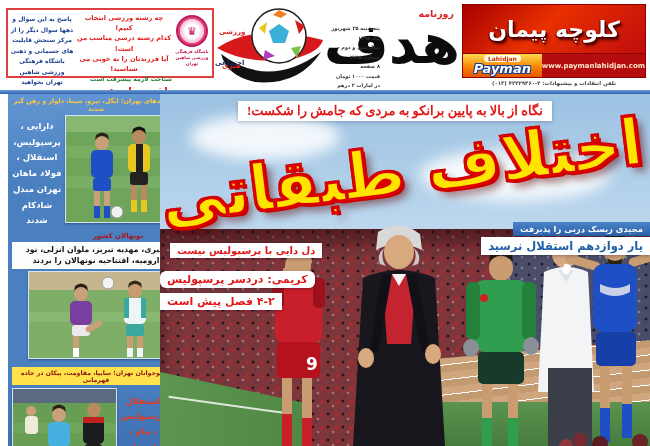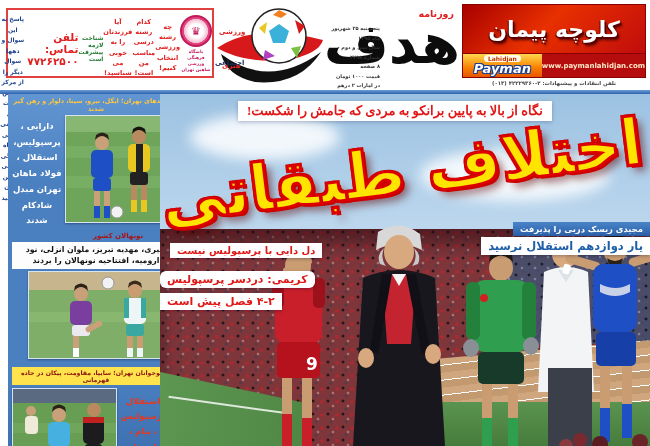"چه رشته ورزشی انتخاب کنیم!" .al-mid { align-items: center -> none; flex-direction: row -> column; padding-top: 9px -> 3px }
